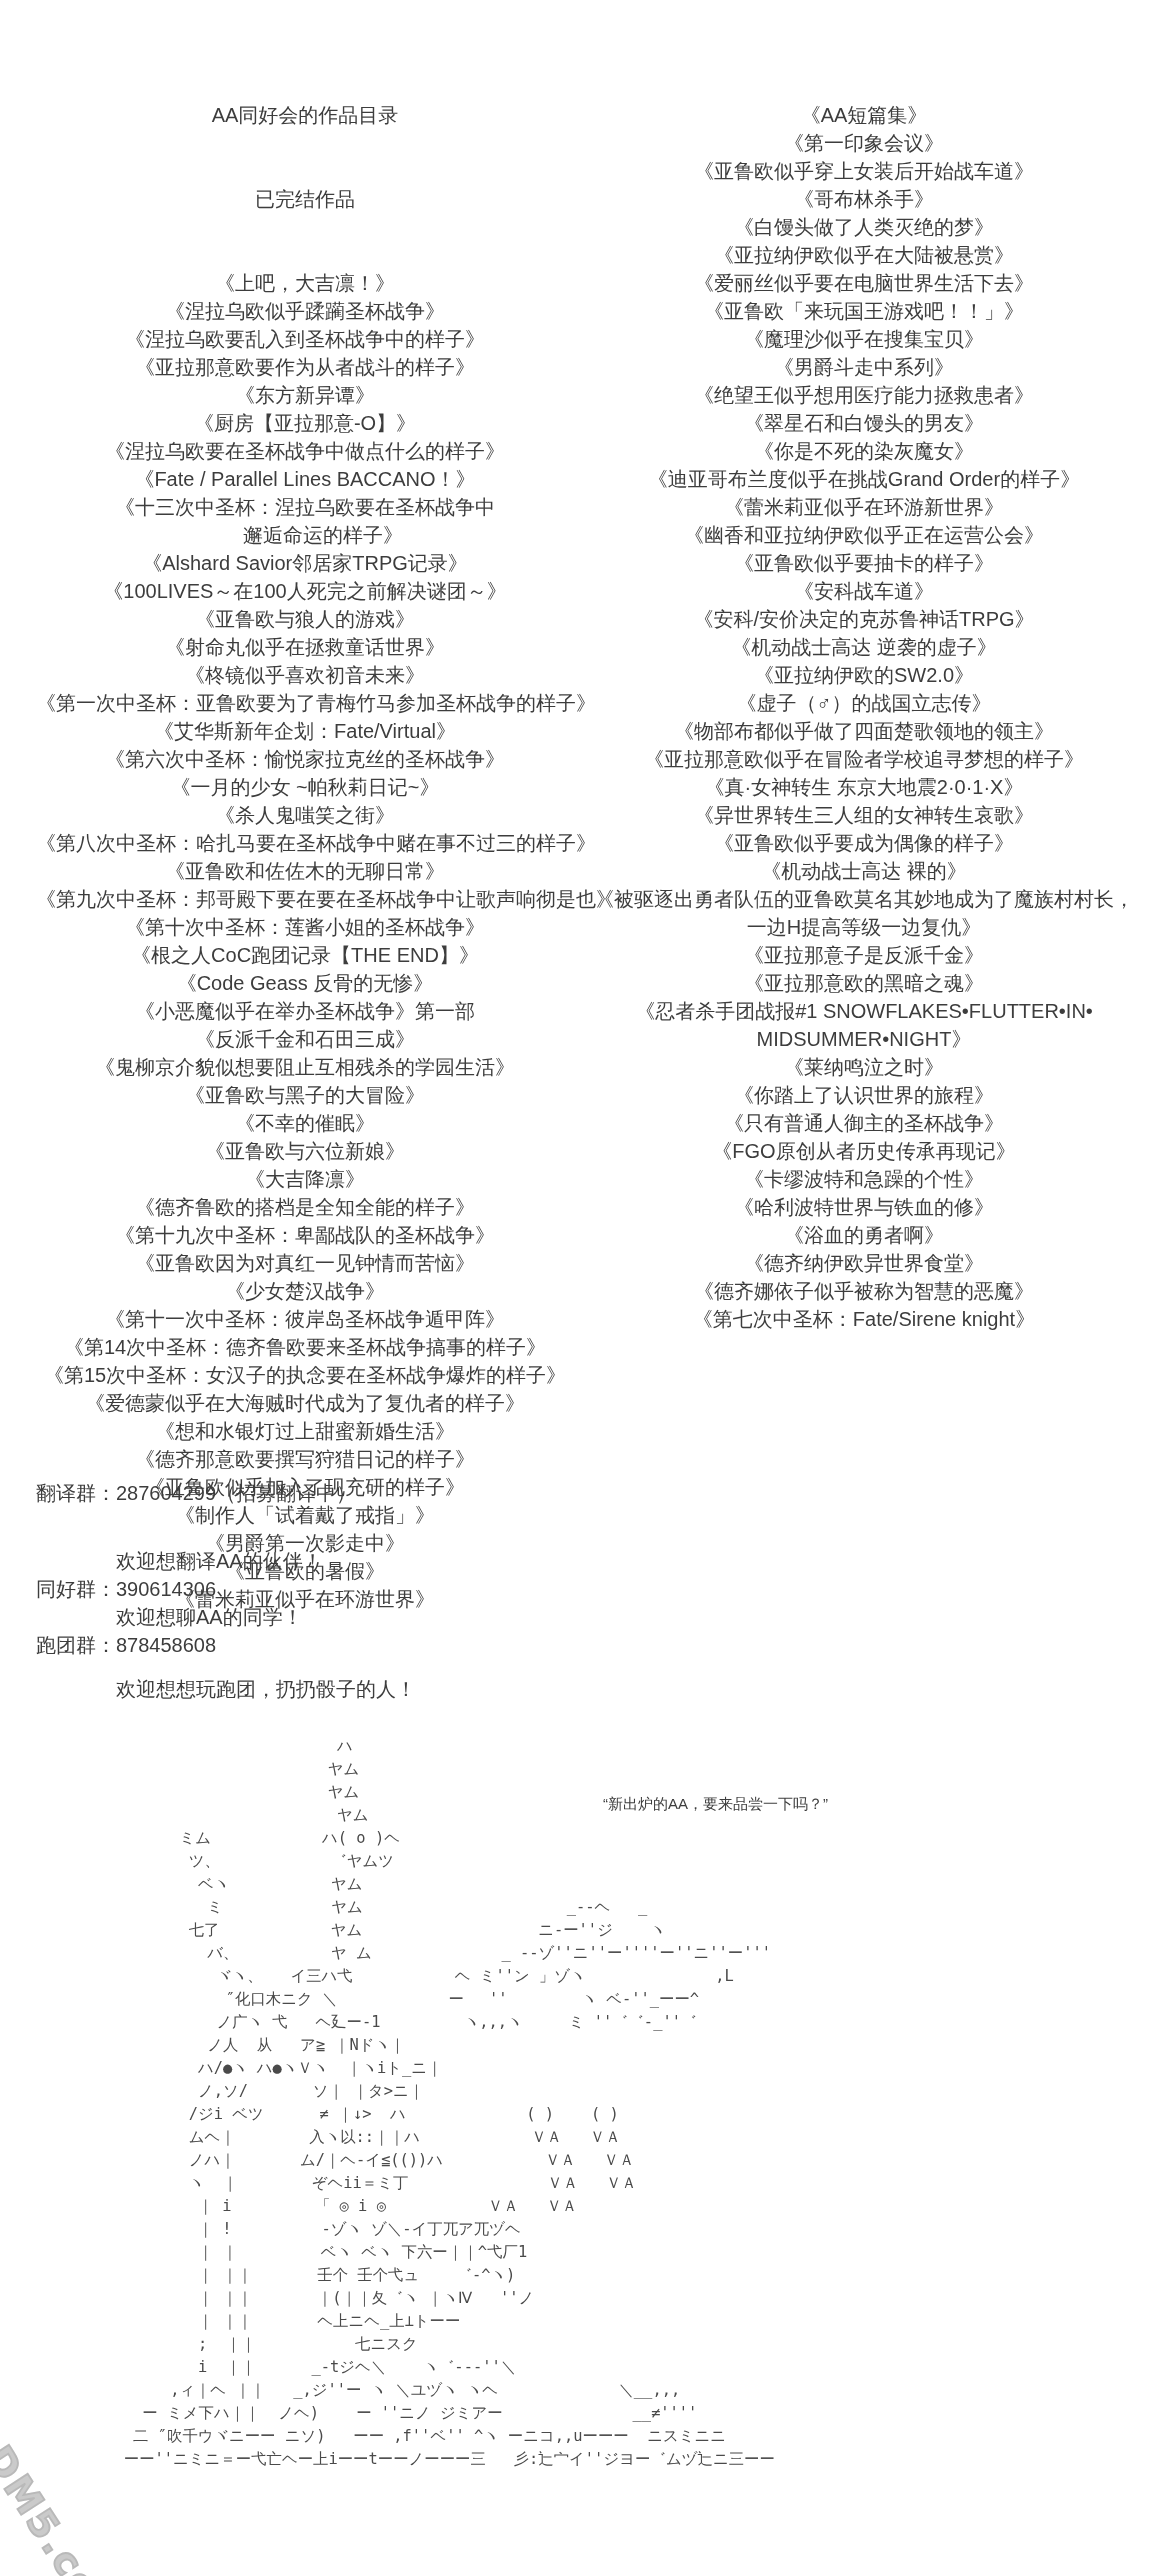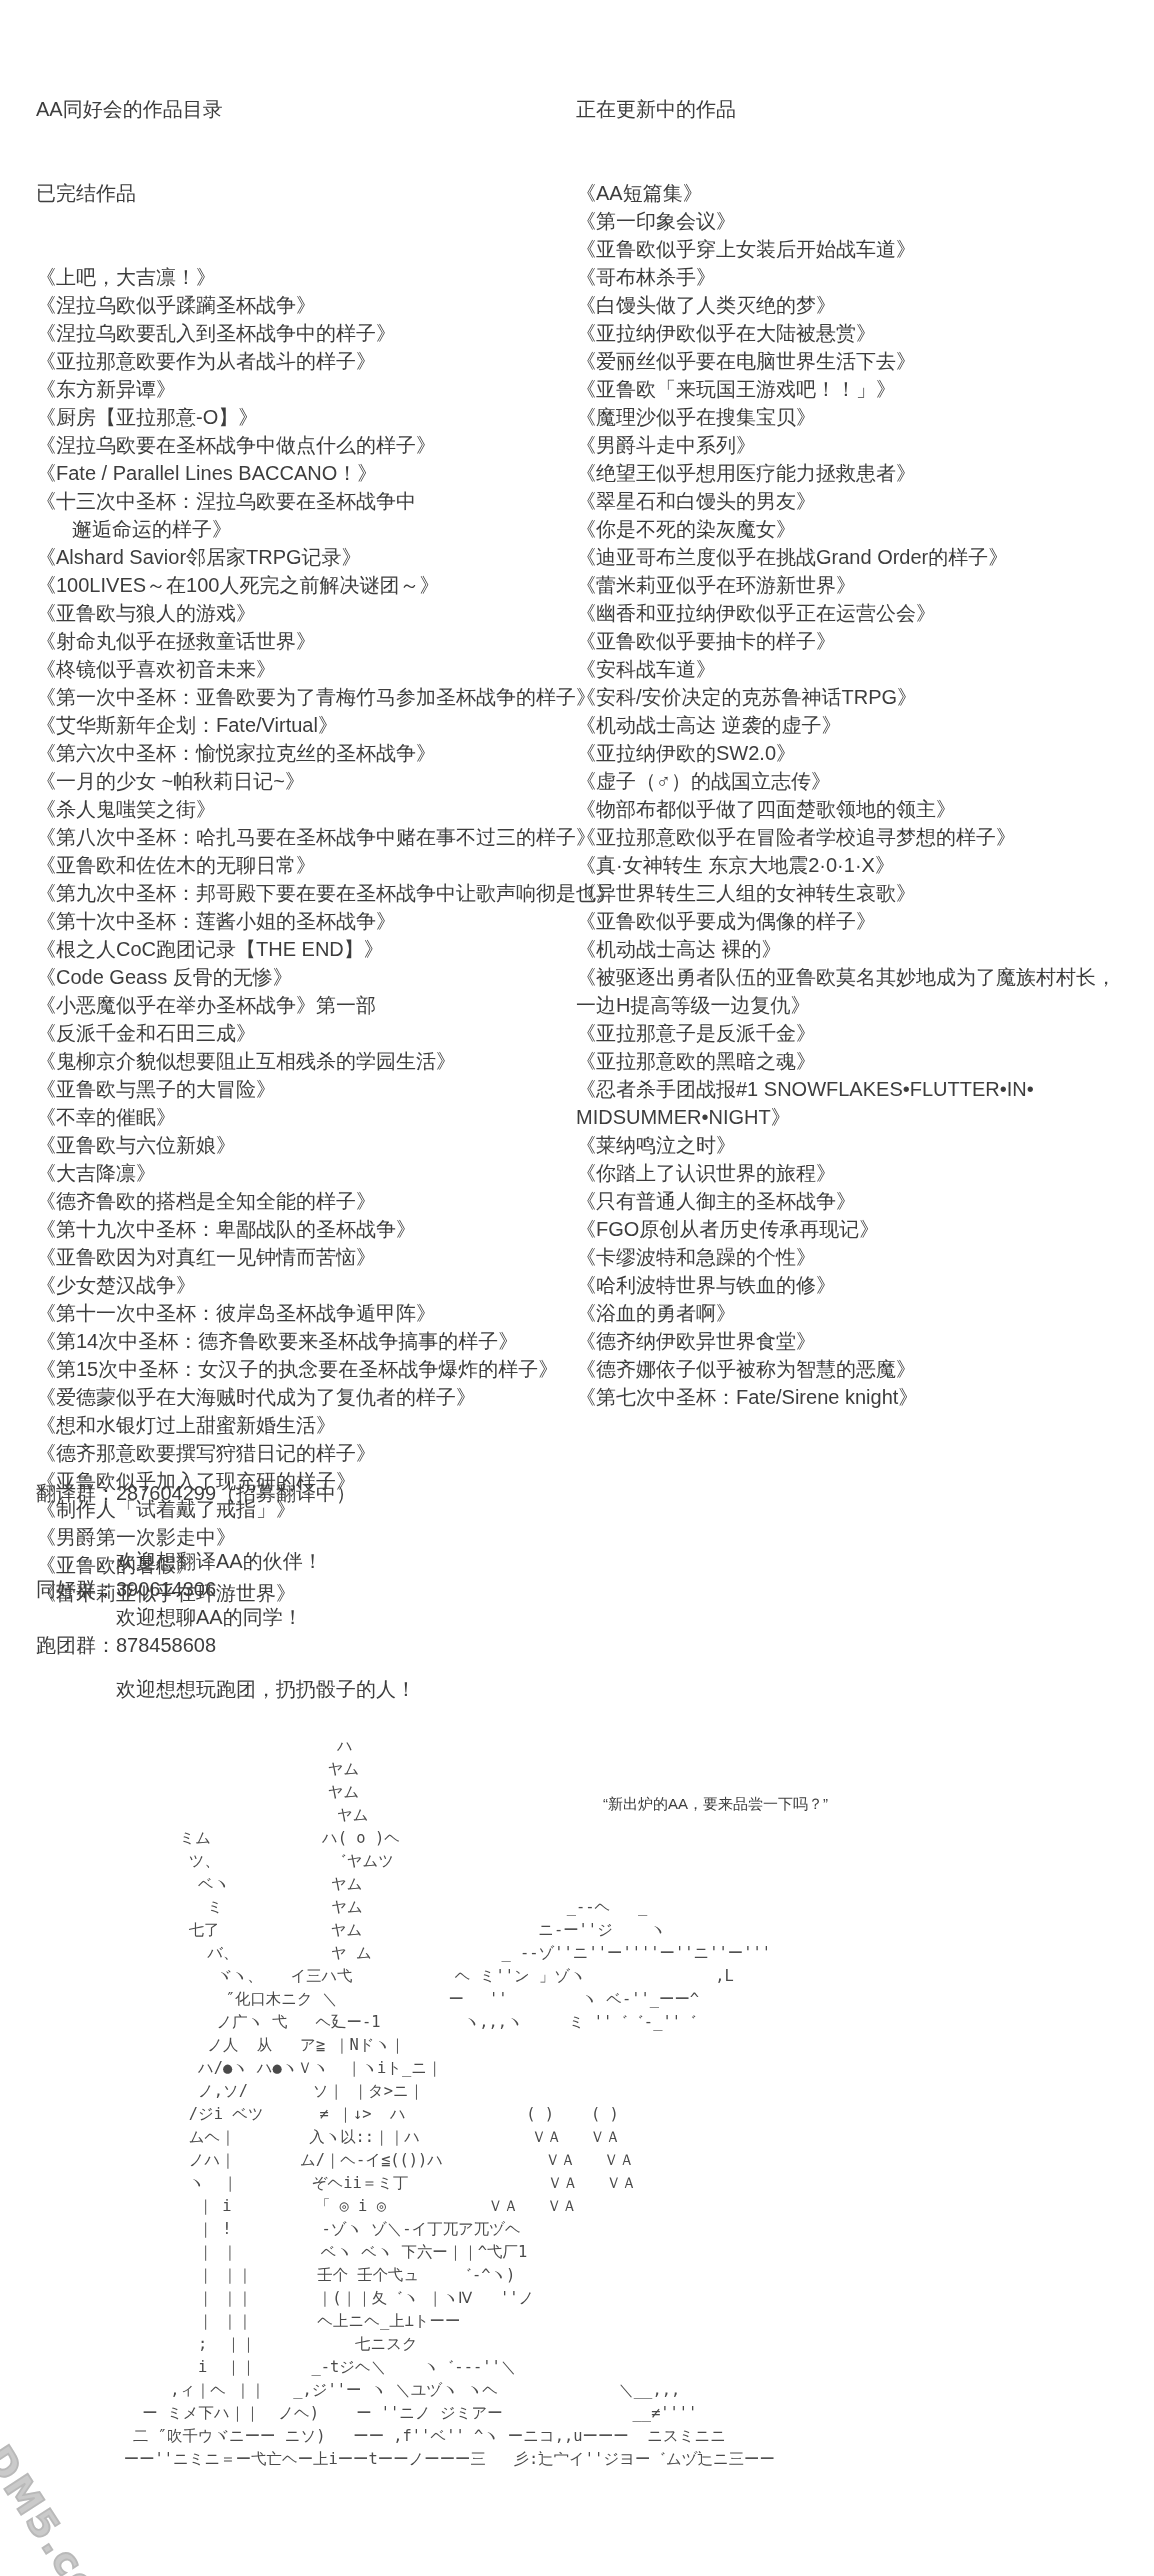"AA同好会的作品目录" .col { text-align: none -> center; top: 39px -> 45px }
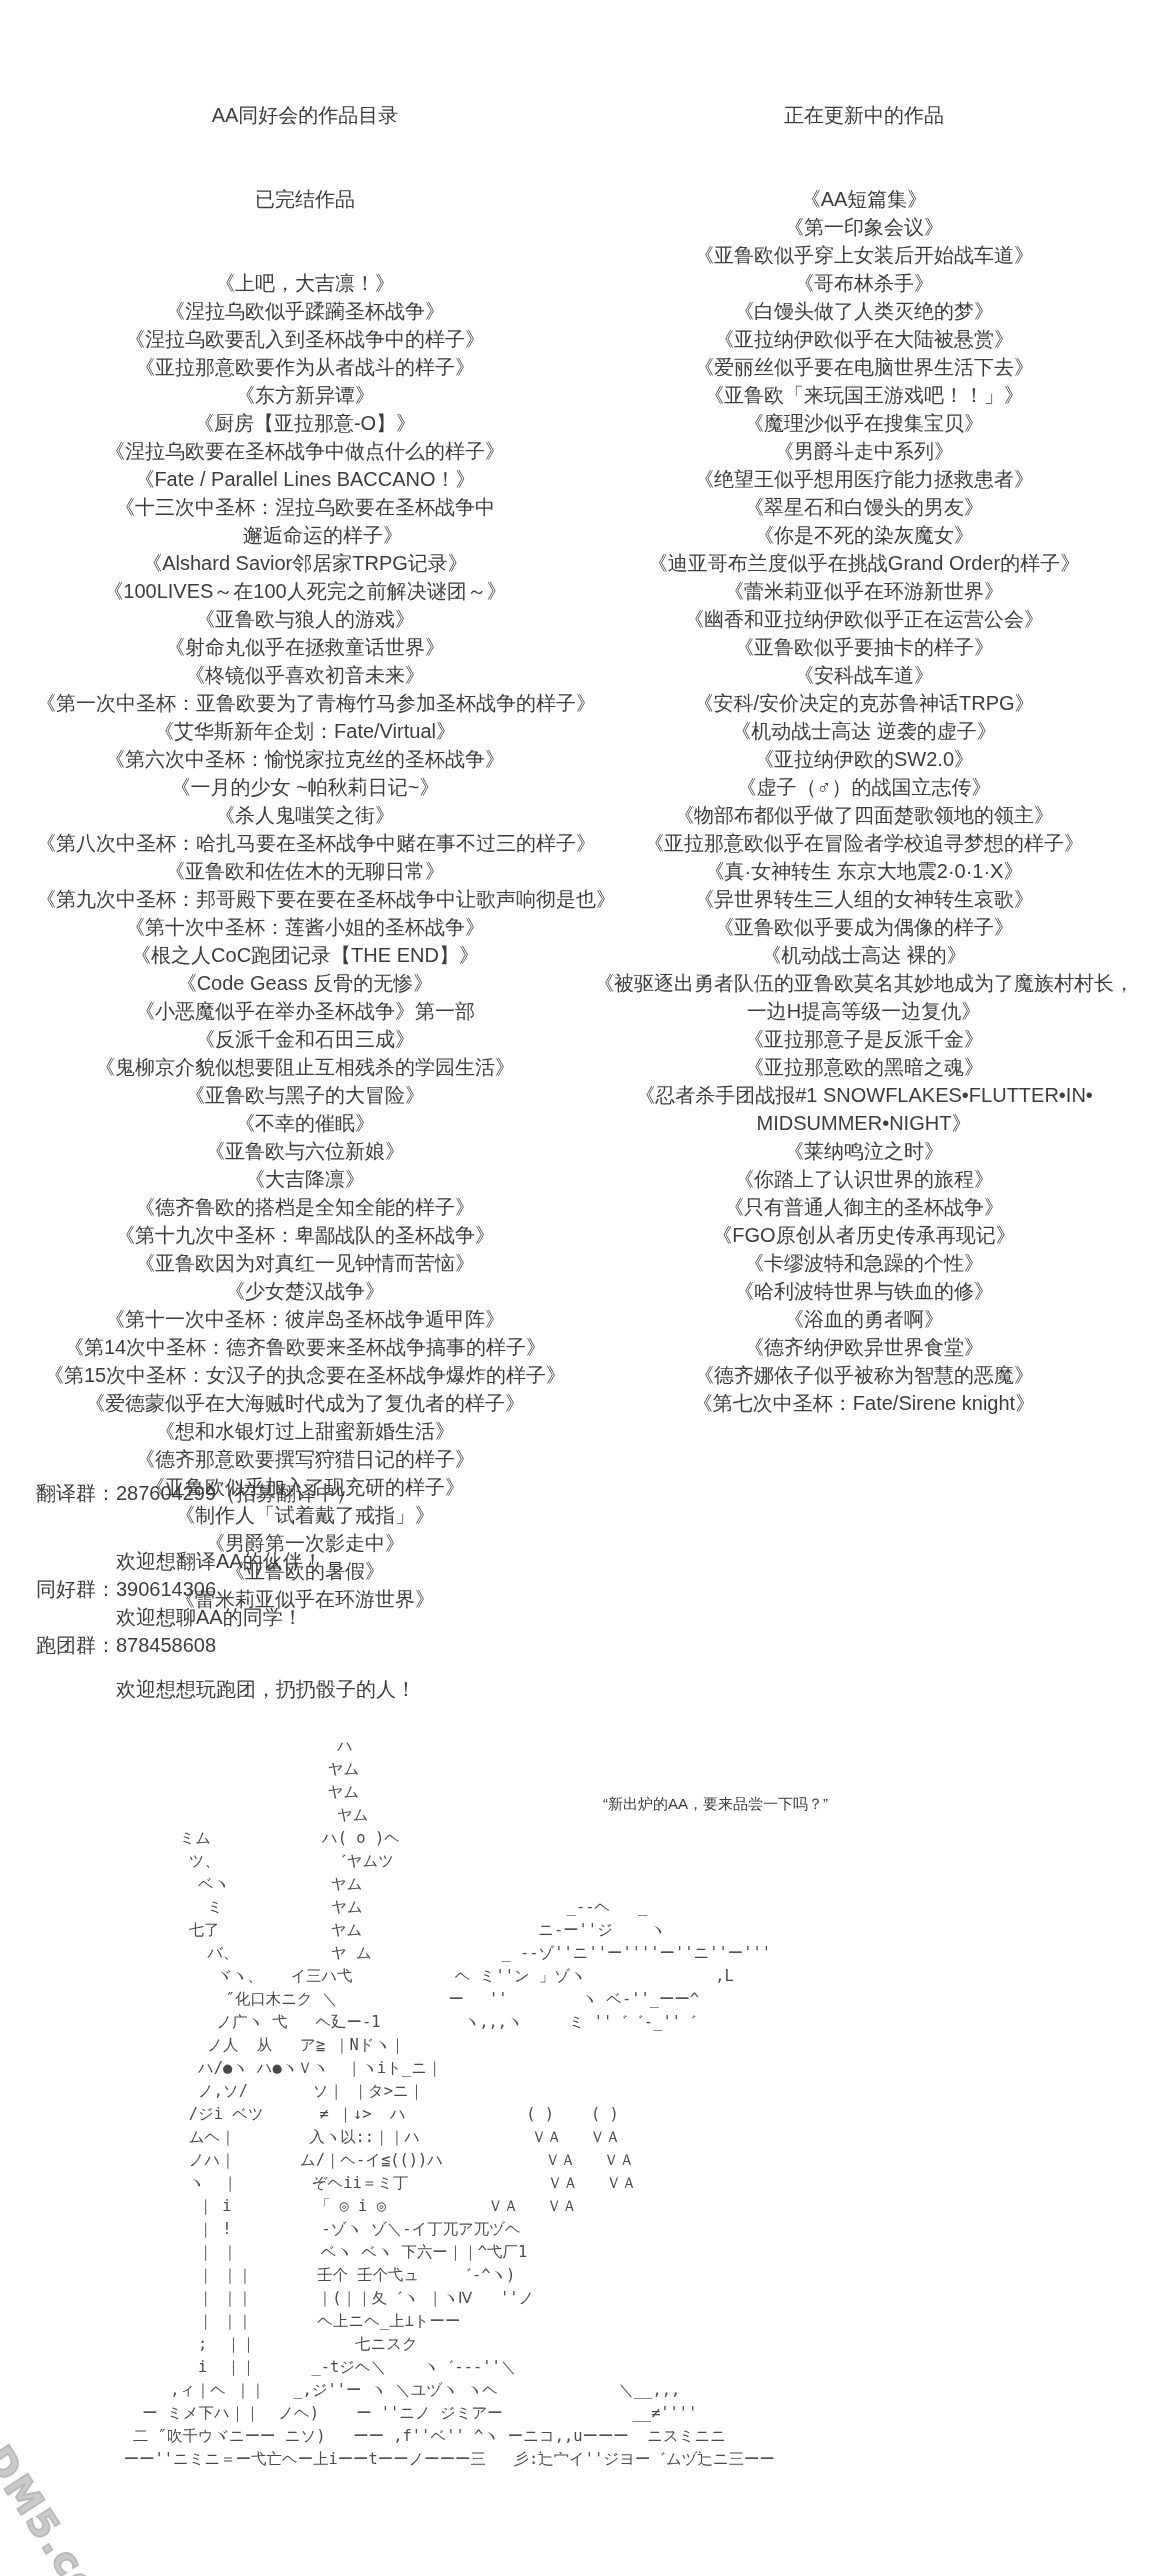"正在更新中的作品" div.line { html: <div>正在更新中的作品</div> -> none }
